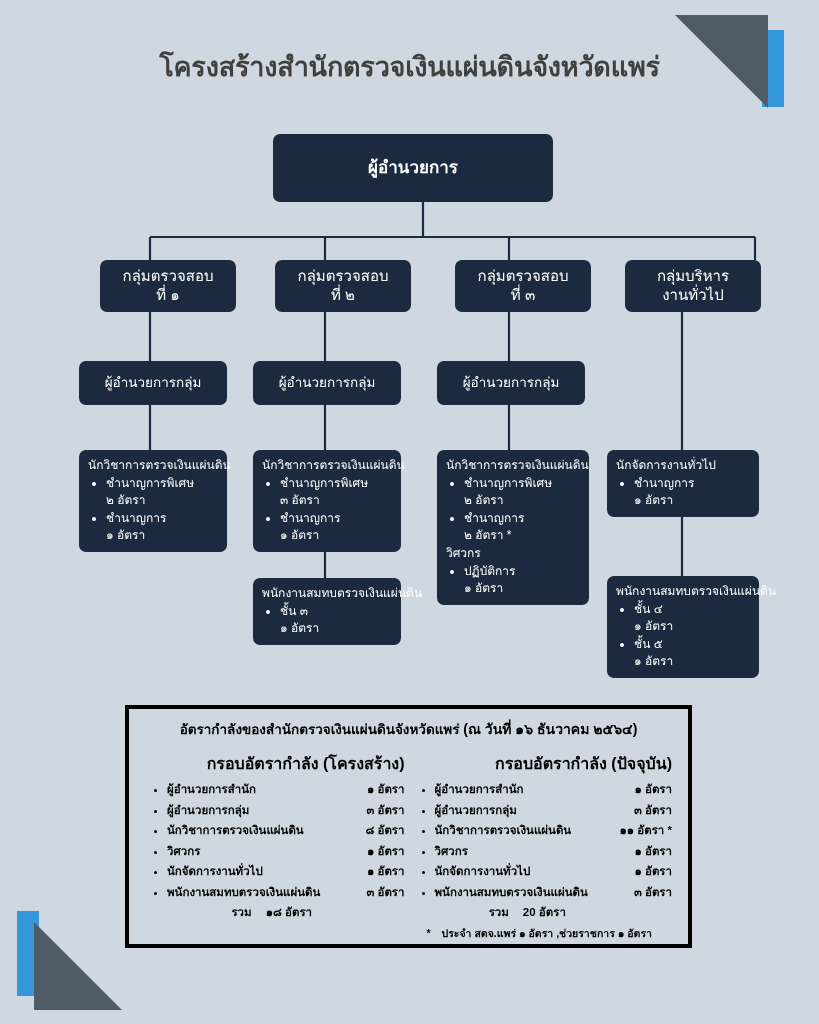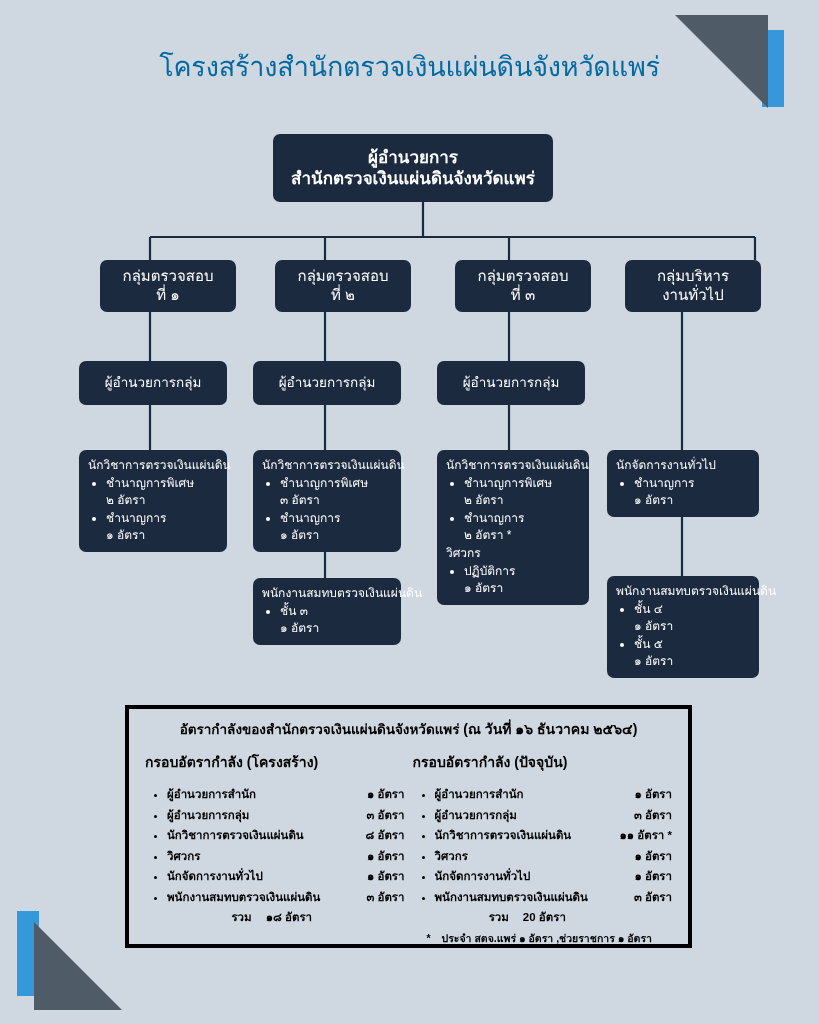"โครงสร้างสำนักตรวจเงินแผ่นดินจังหวัดแพร่" .page-title { color: #0369a1 -> #404040; font-weight: normal -> bold }
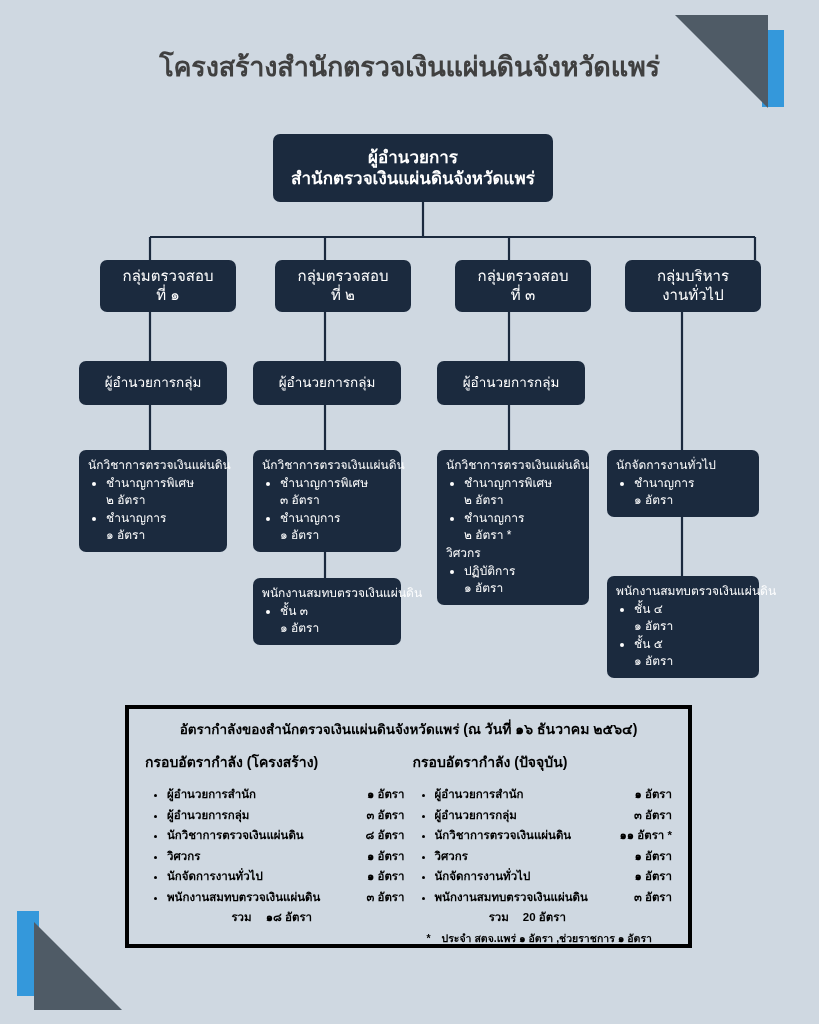"สำนักตรวจเงินแผ่นดินจังหวัดแพร่" span { html: <span>สำนักตรวจเงินแผ่นดินจังหวัดแพร่</span> -> none }
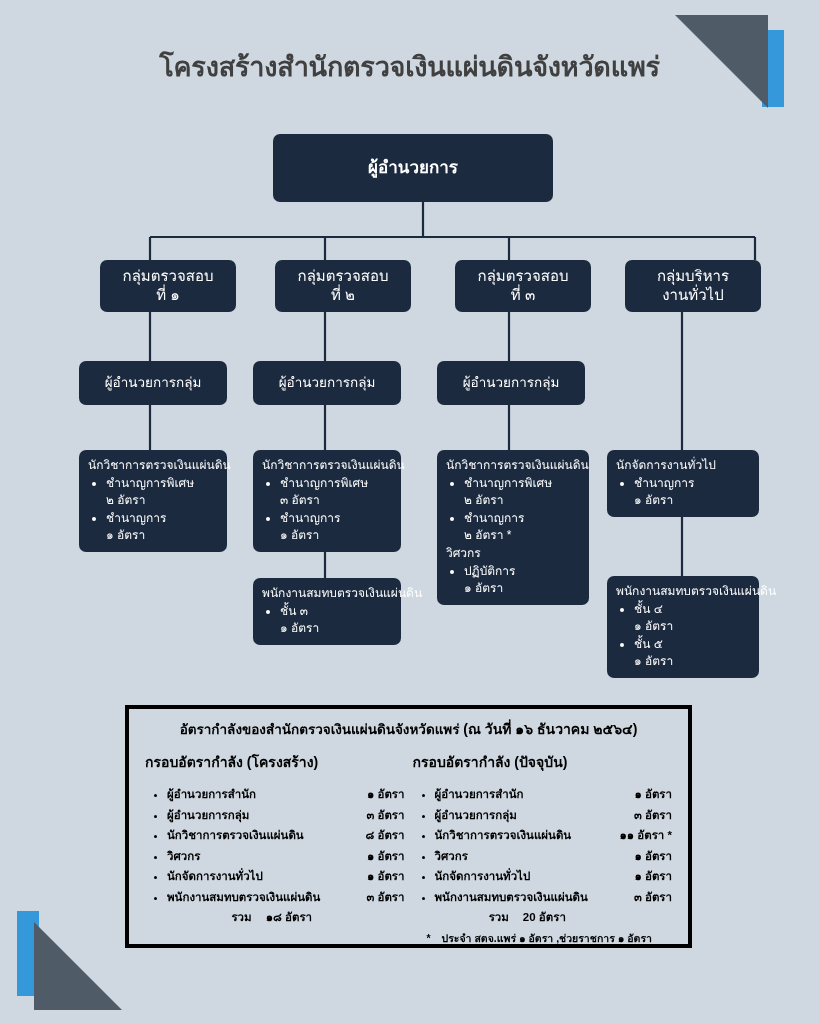"กรอบอัตรากำลัง (โครงสร้าง)" .col-title { font-size: 14px -> 16px; margin-bottom: 12px -> 4px; text-align: left -> right }
